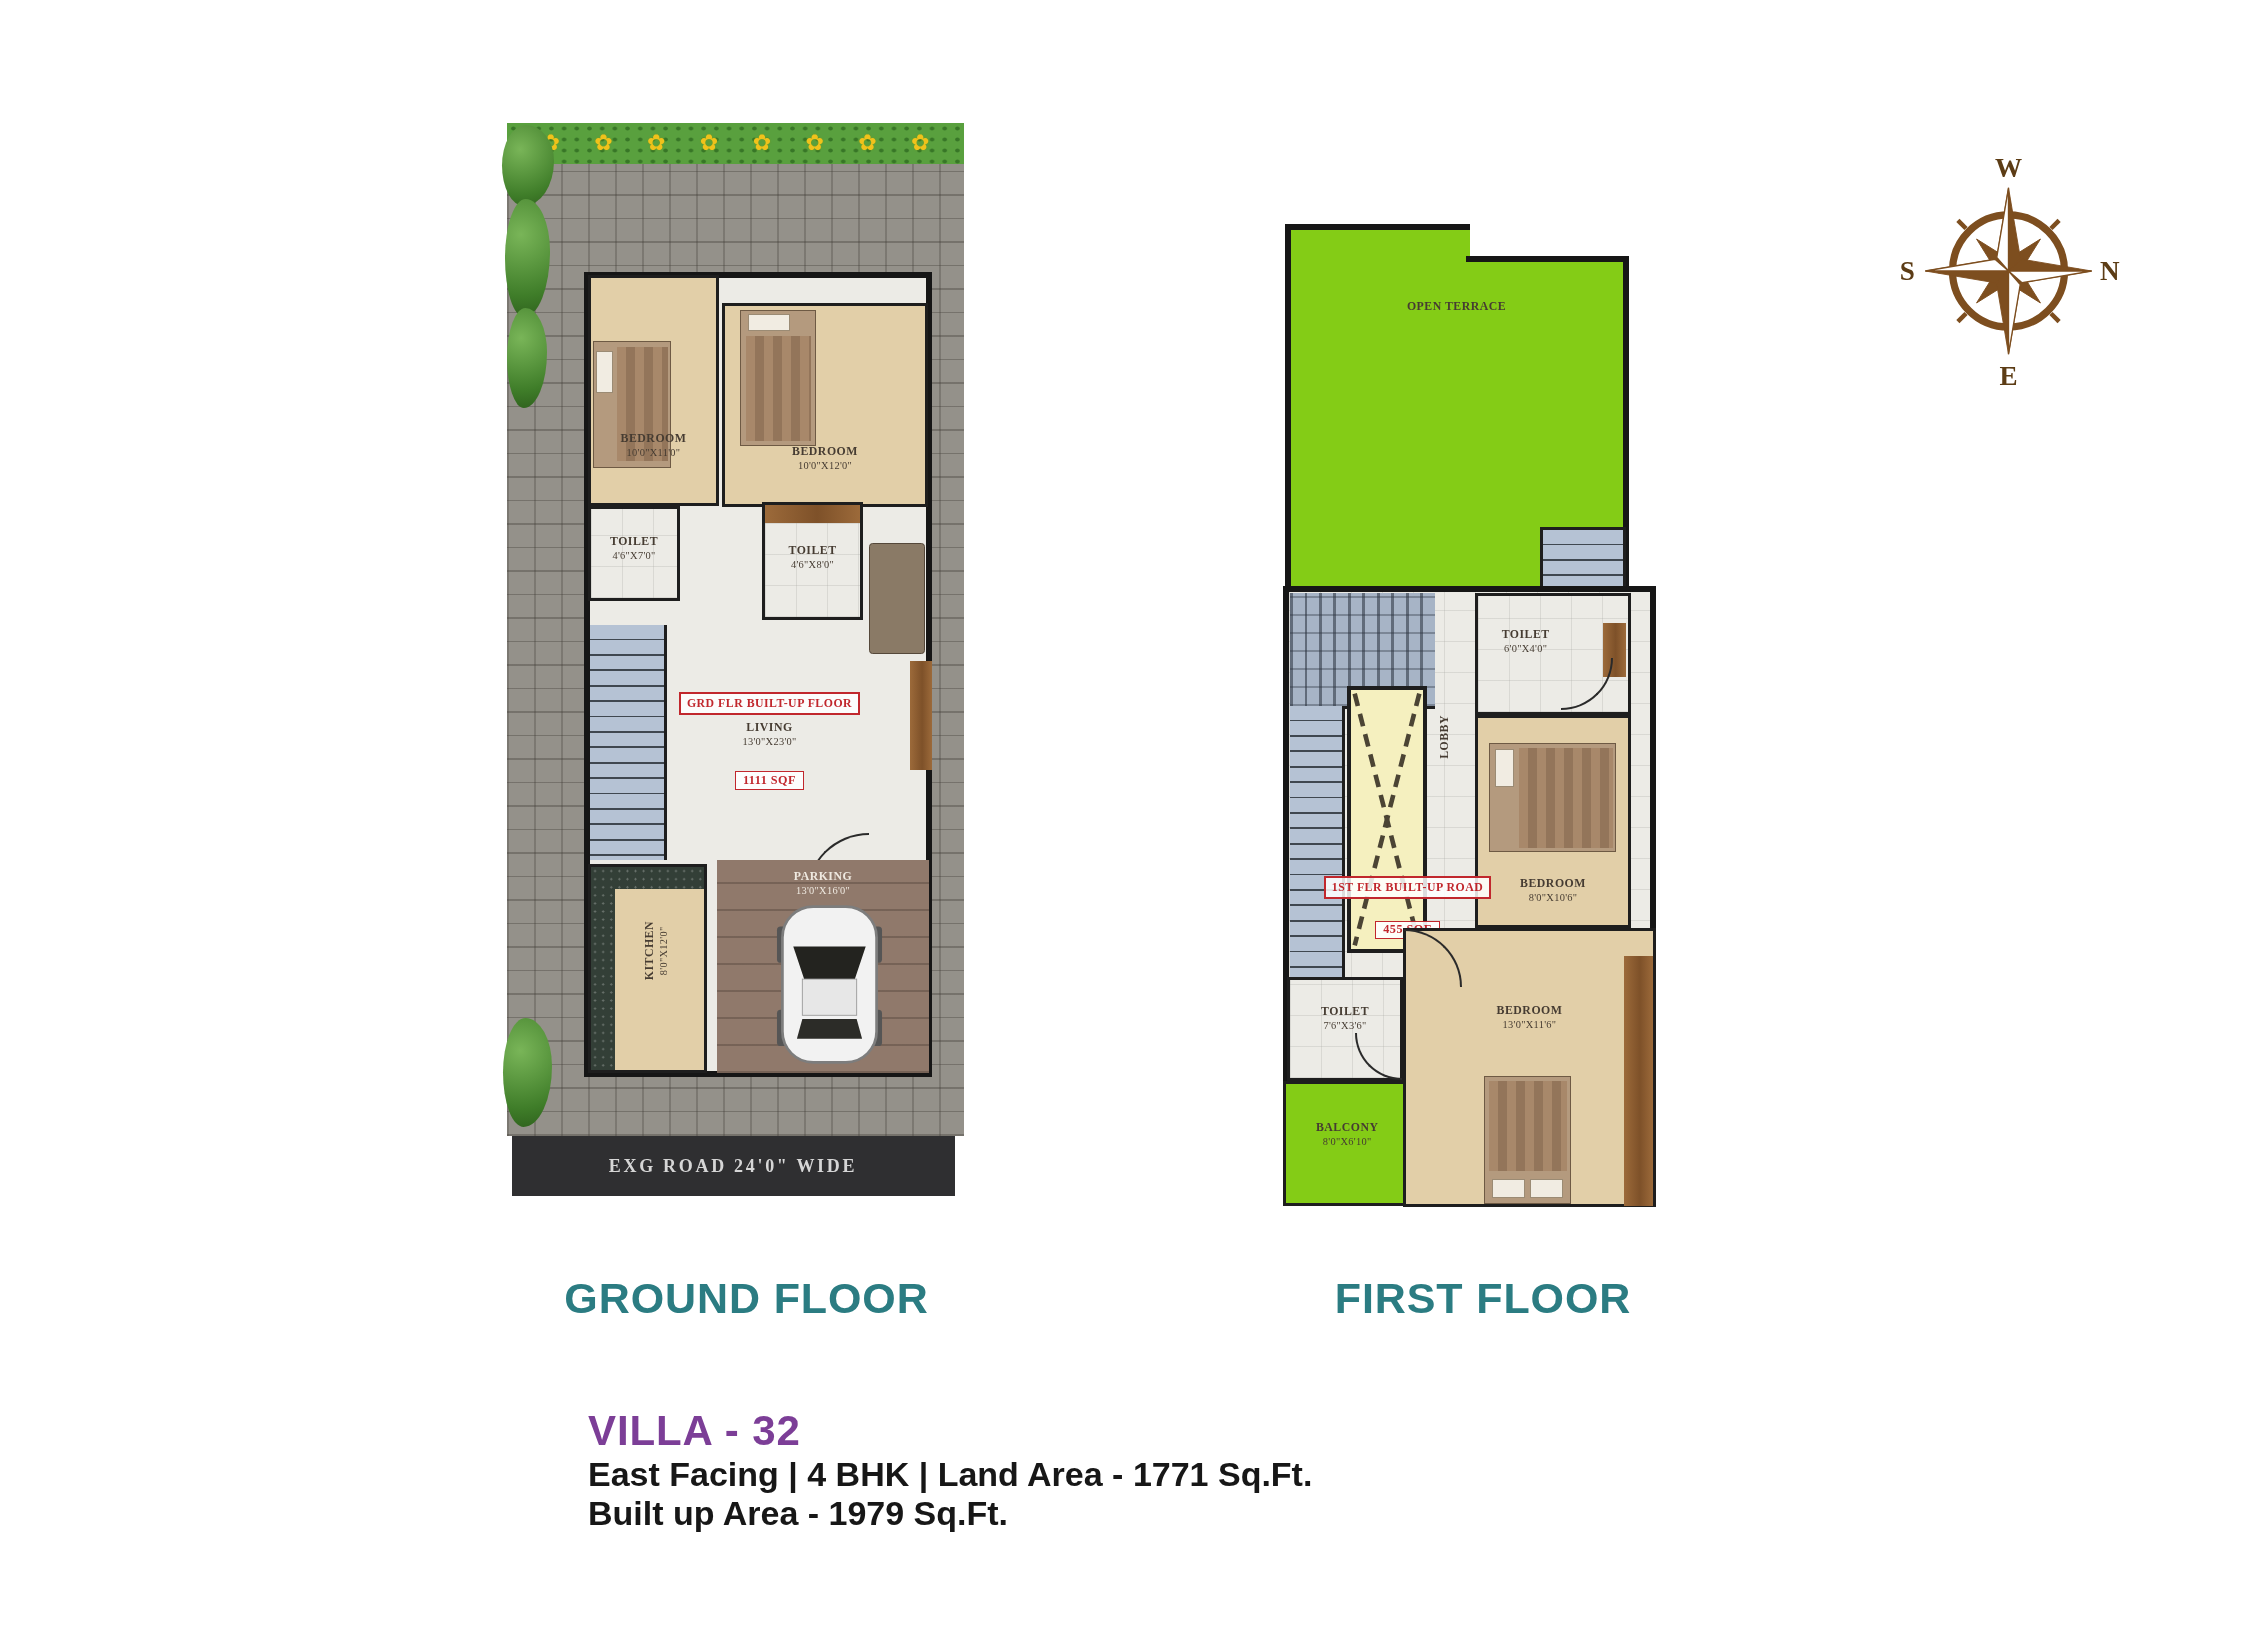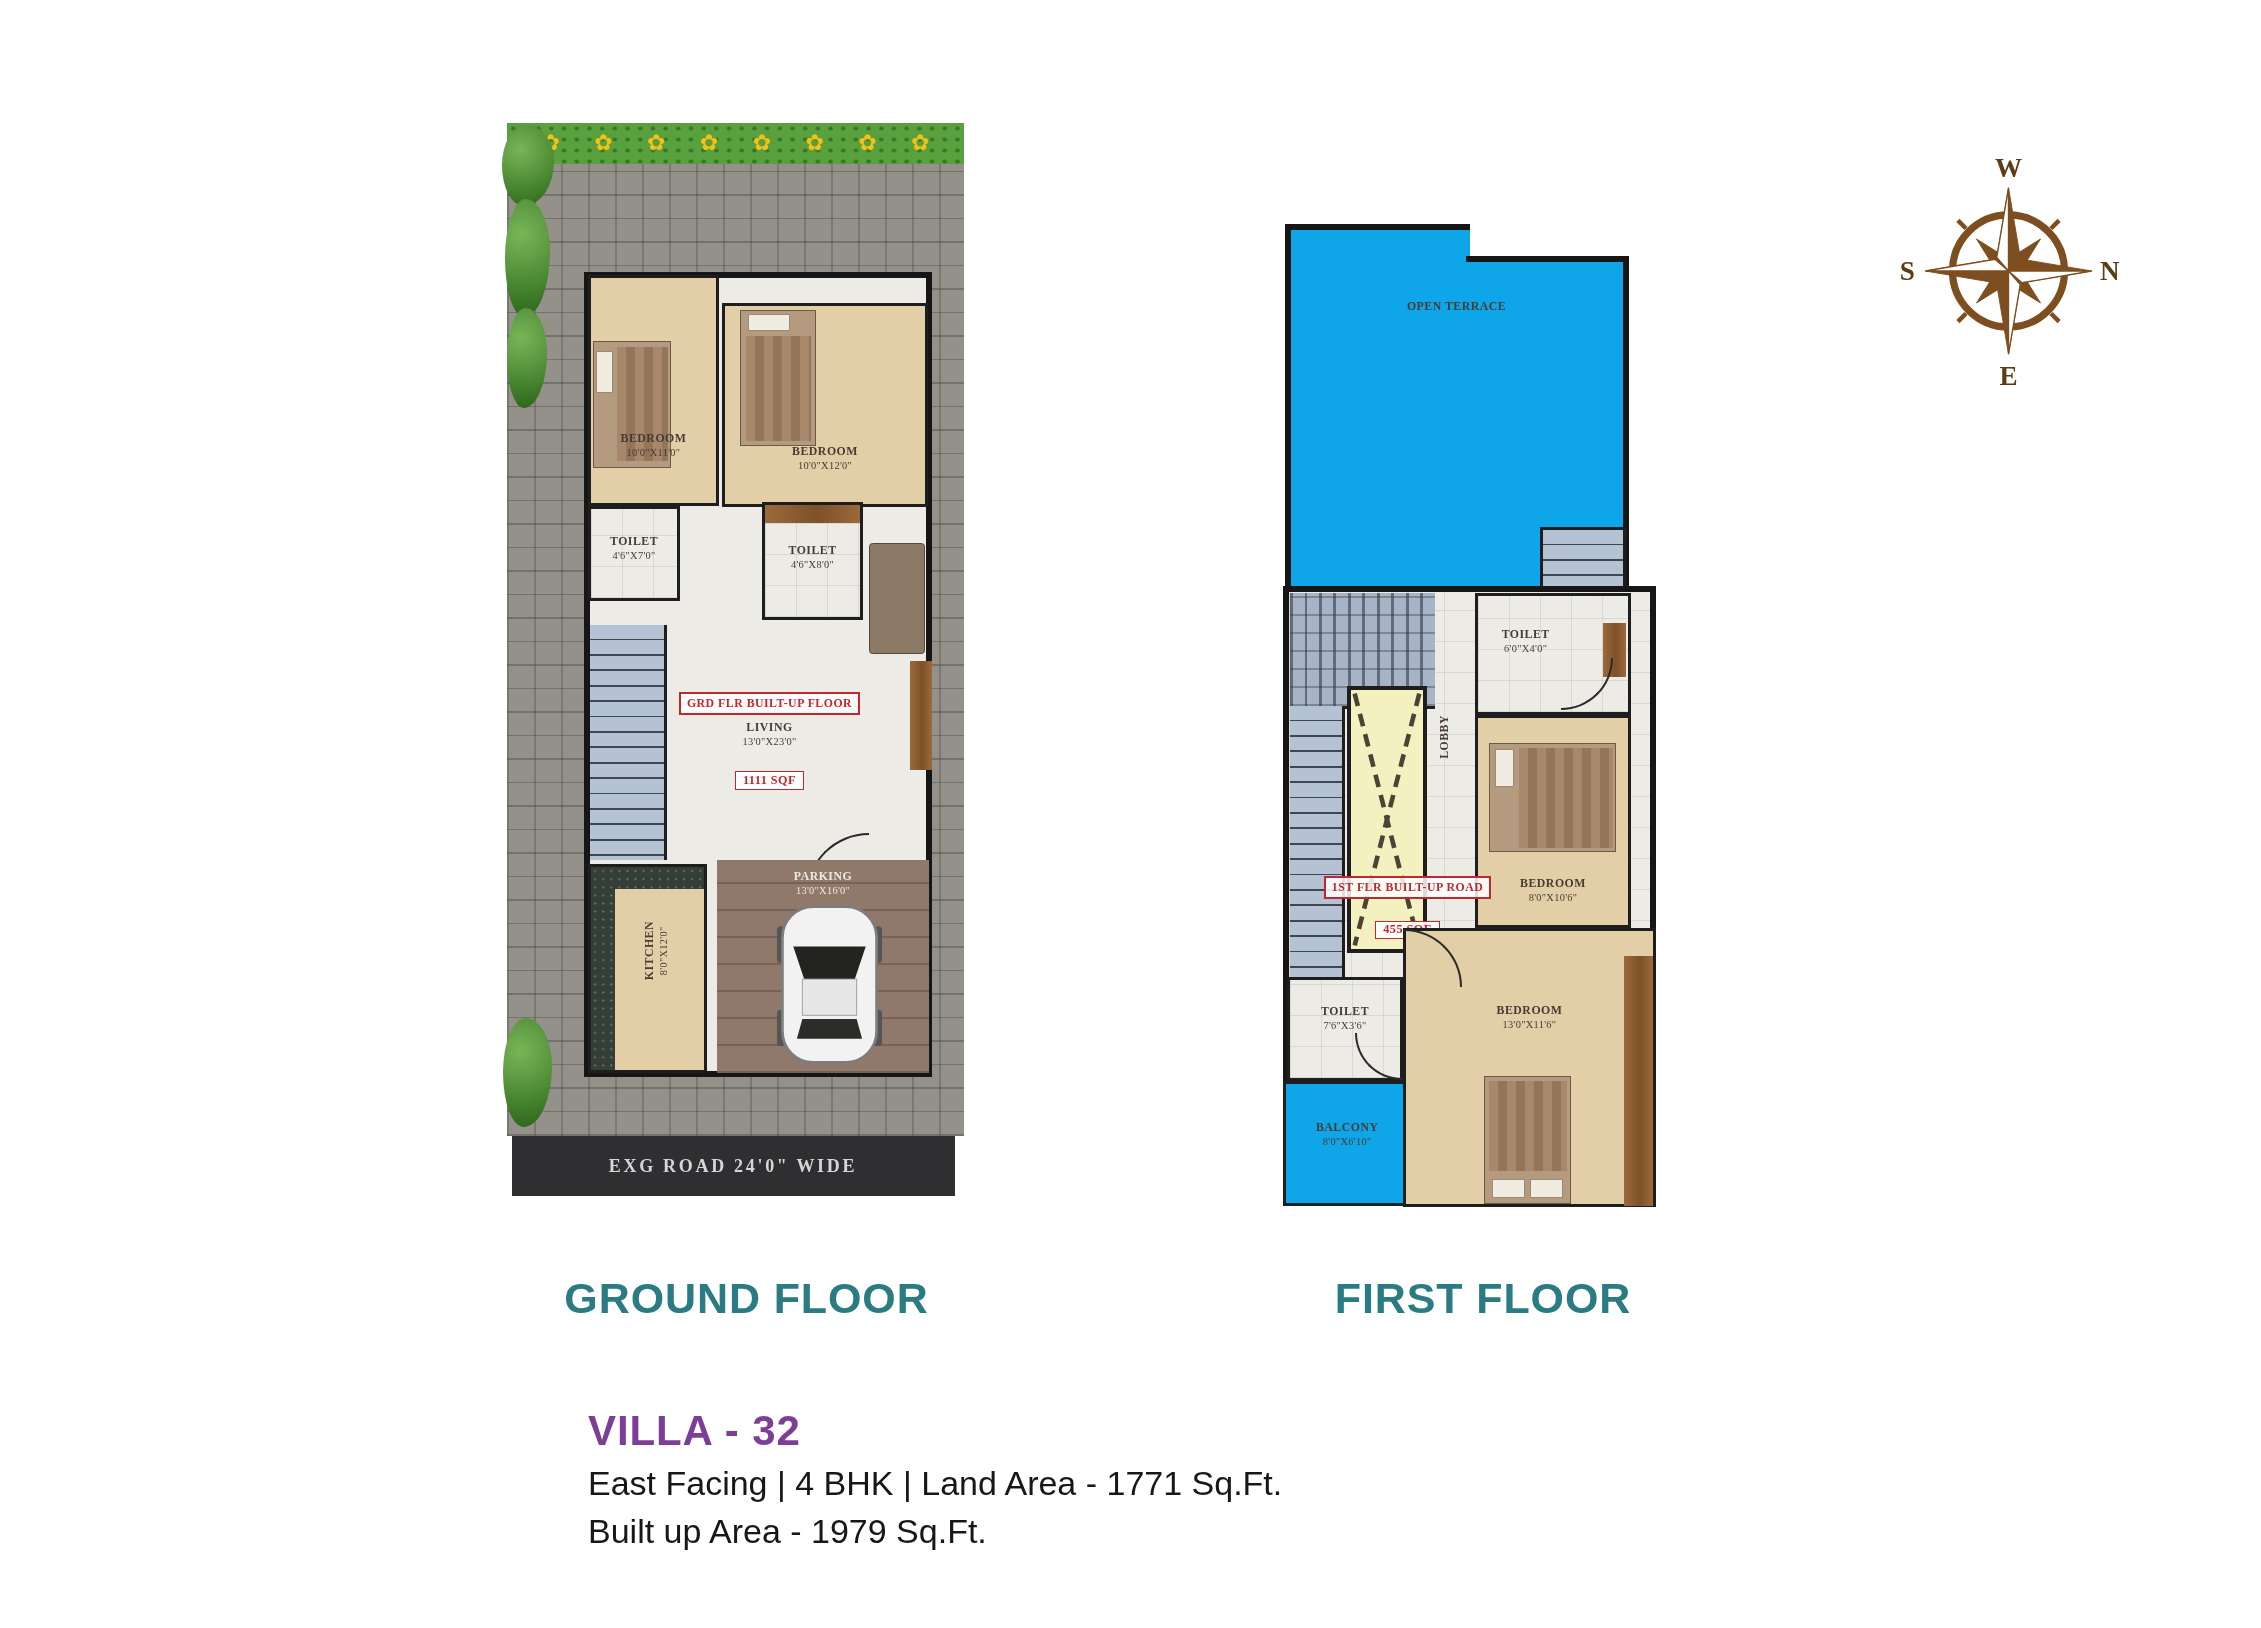"BALCONY" .tan2 { background: #0ea5e9 -> #84cc16 }
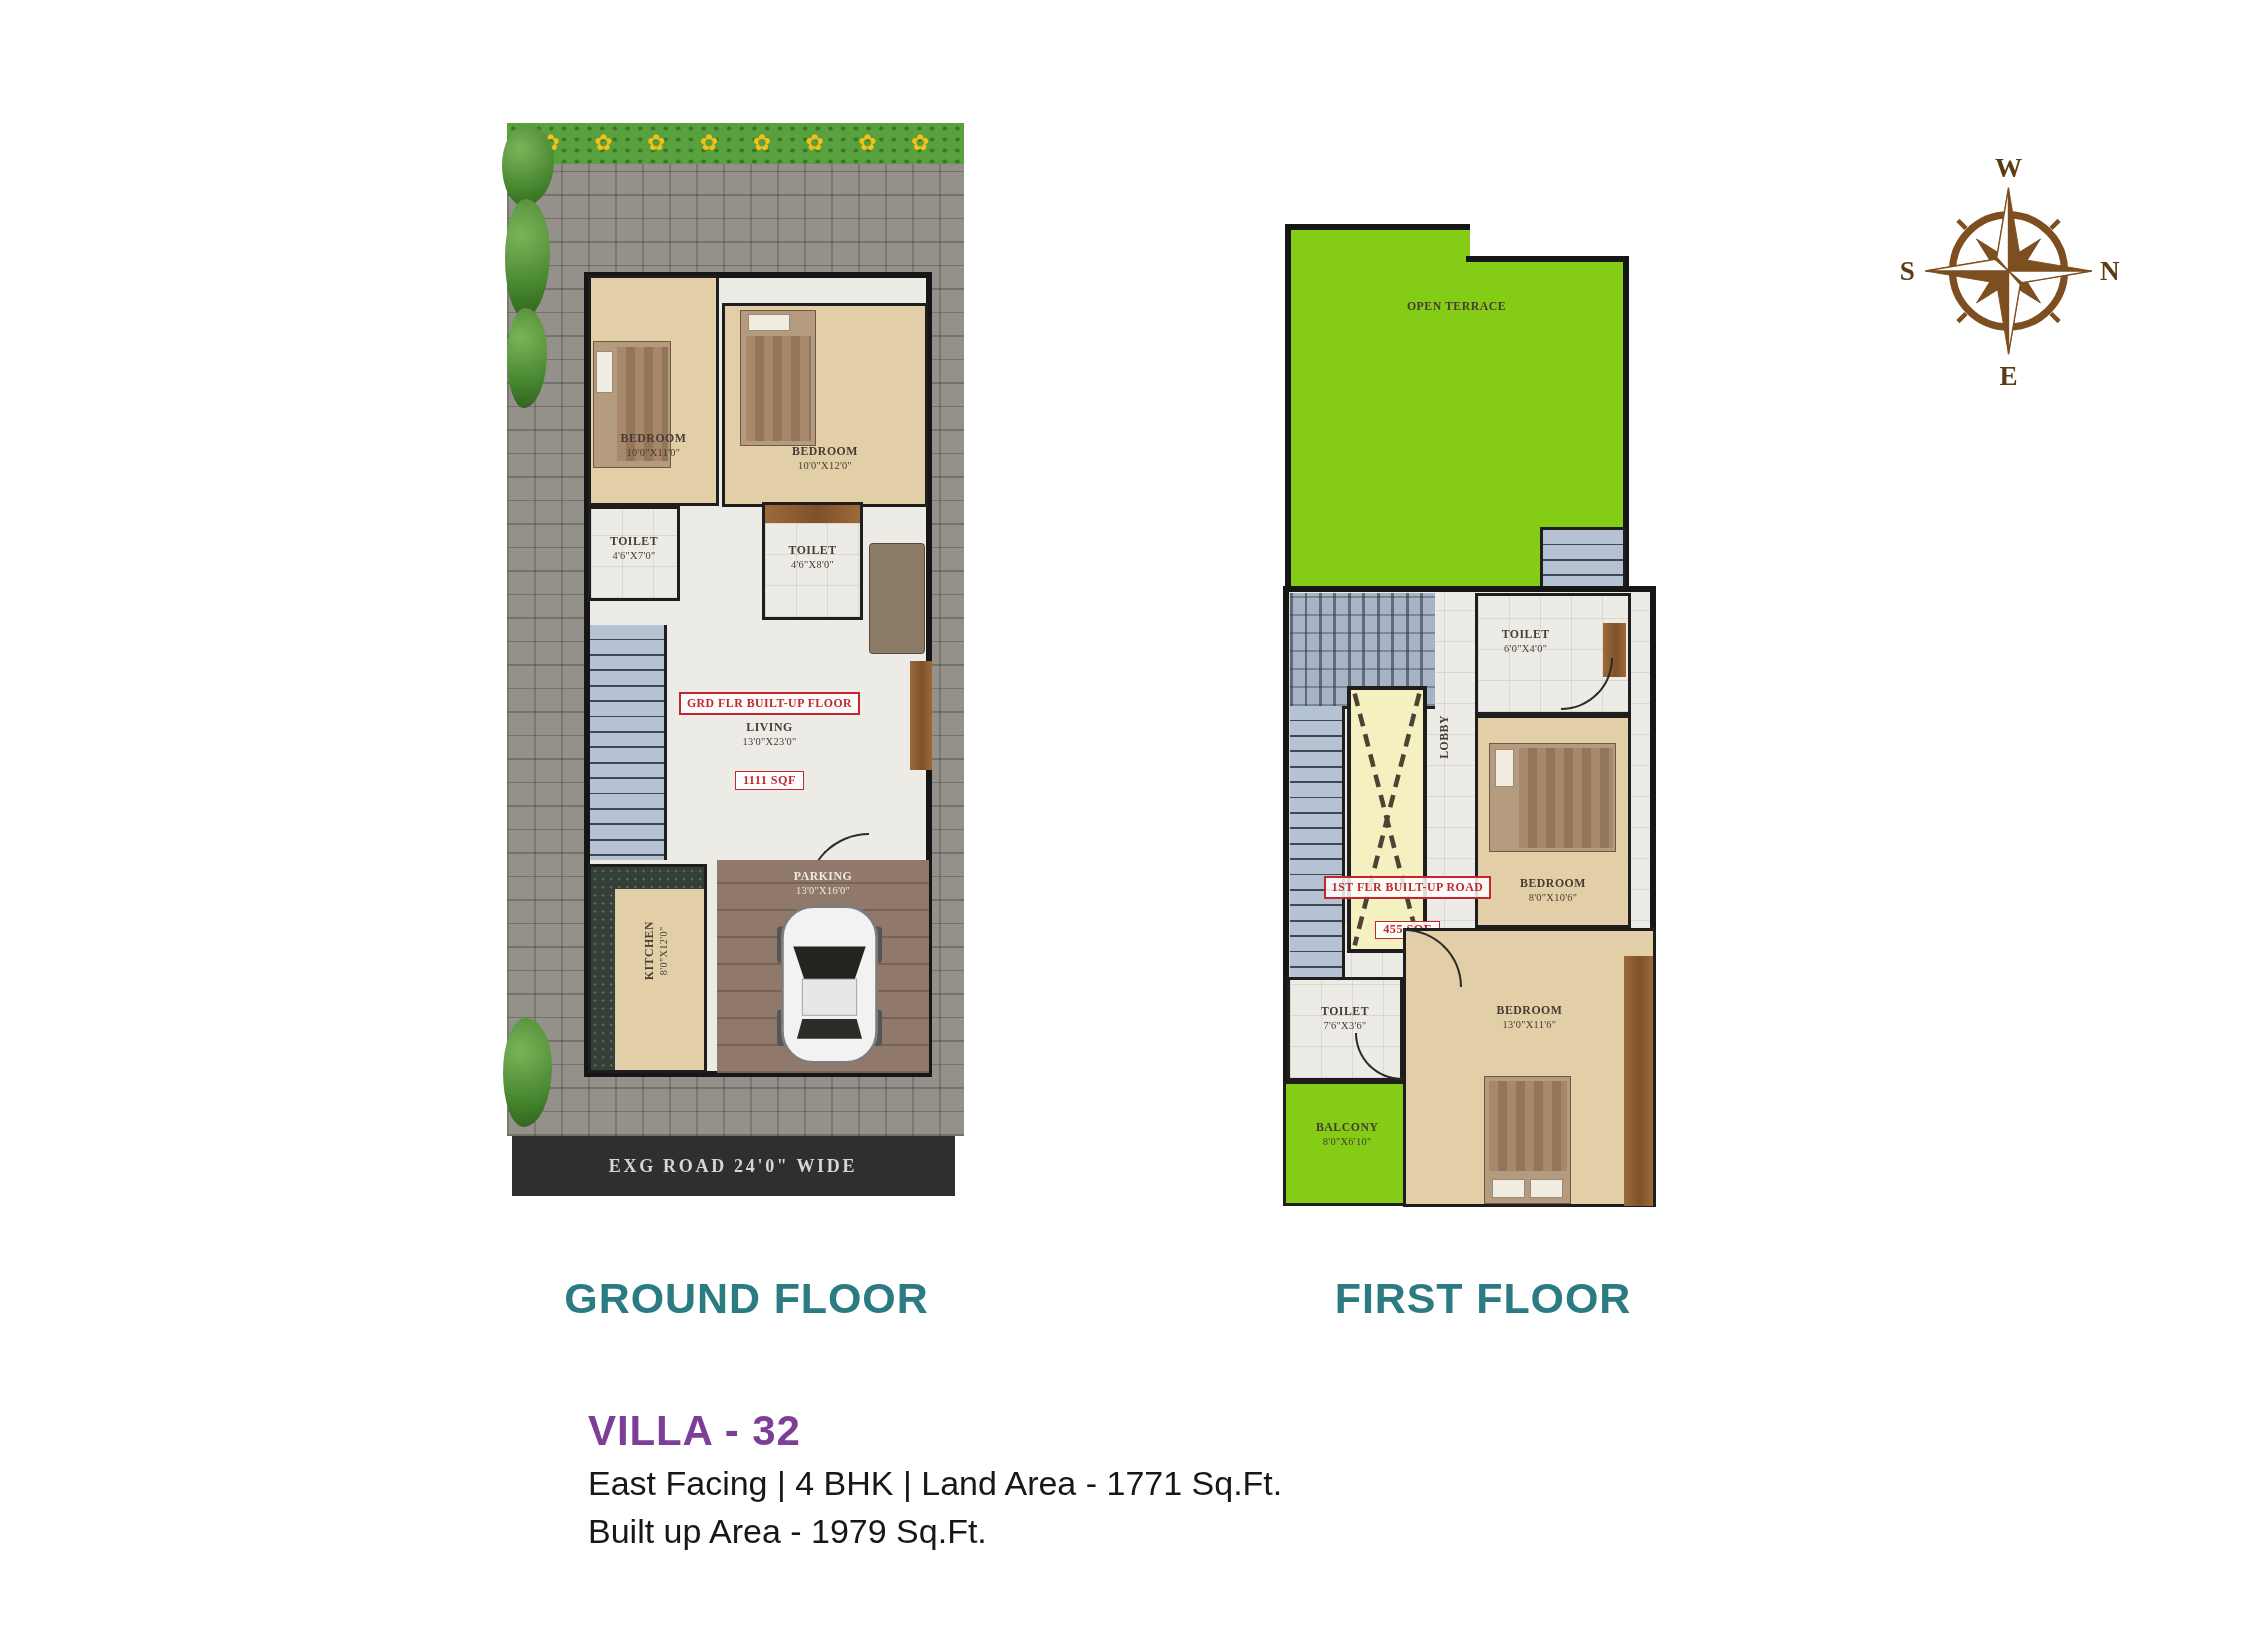"East Facing | 4 BHK" .caption .line { font-weight: normal -> bold; margin-top: 9px -> none }
